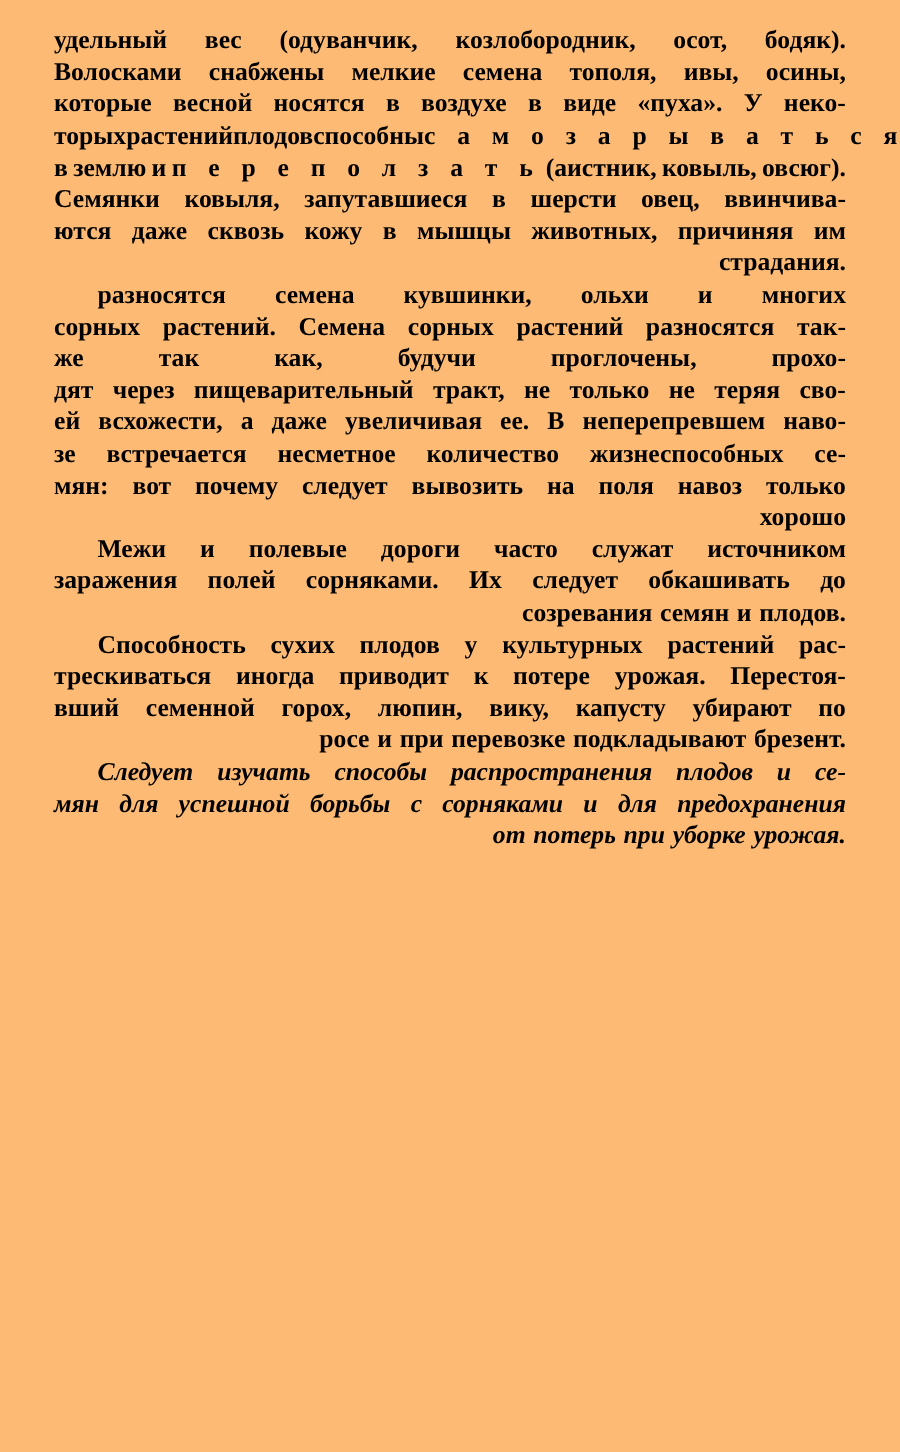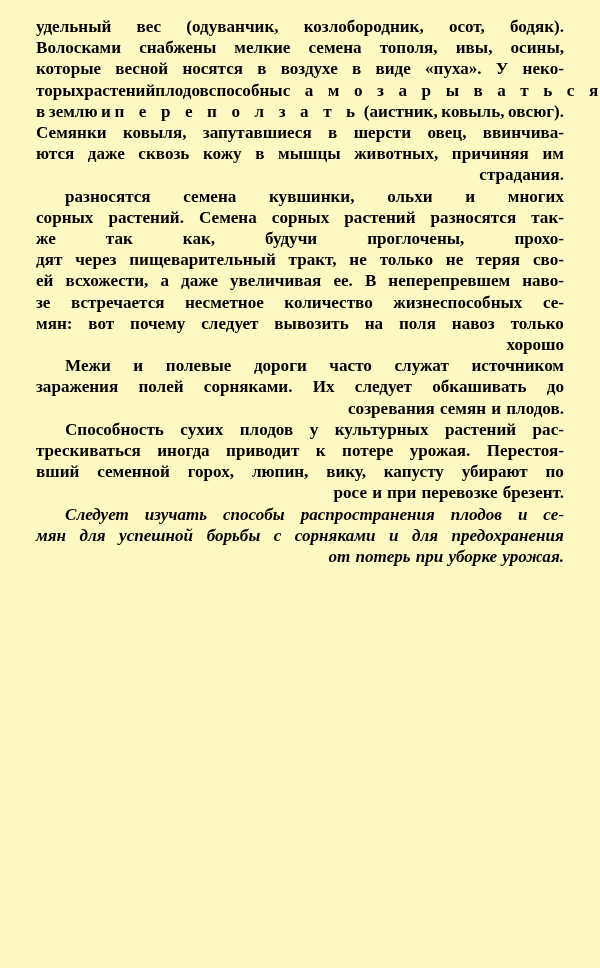"удельный" #page { background: #fef9c3 -> #fdba74 }
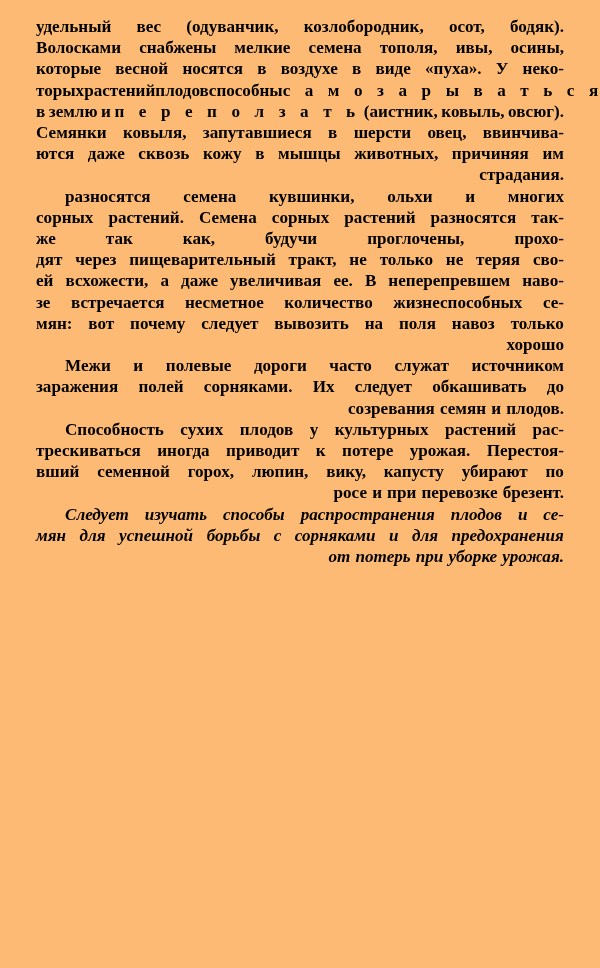"подкладывают" span.w { html: none -> <span><span>подкладывают</span></span> }
